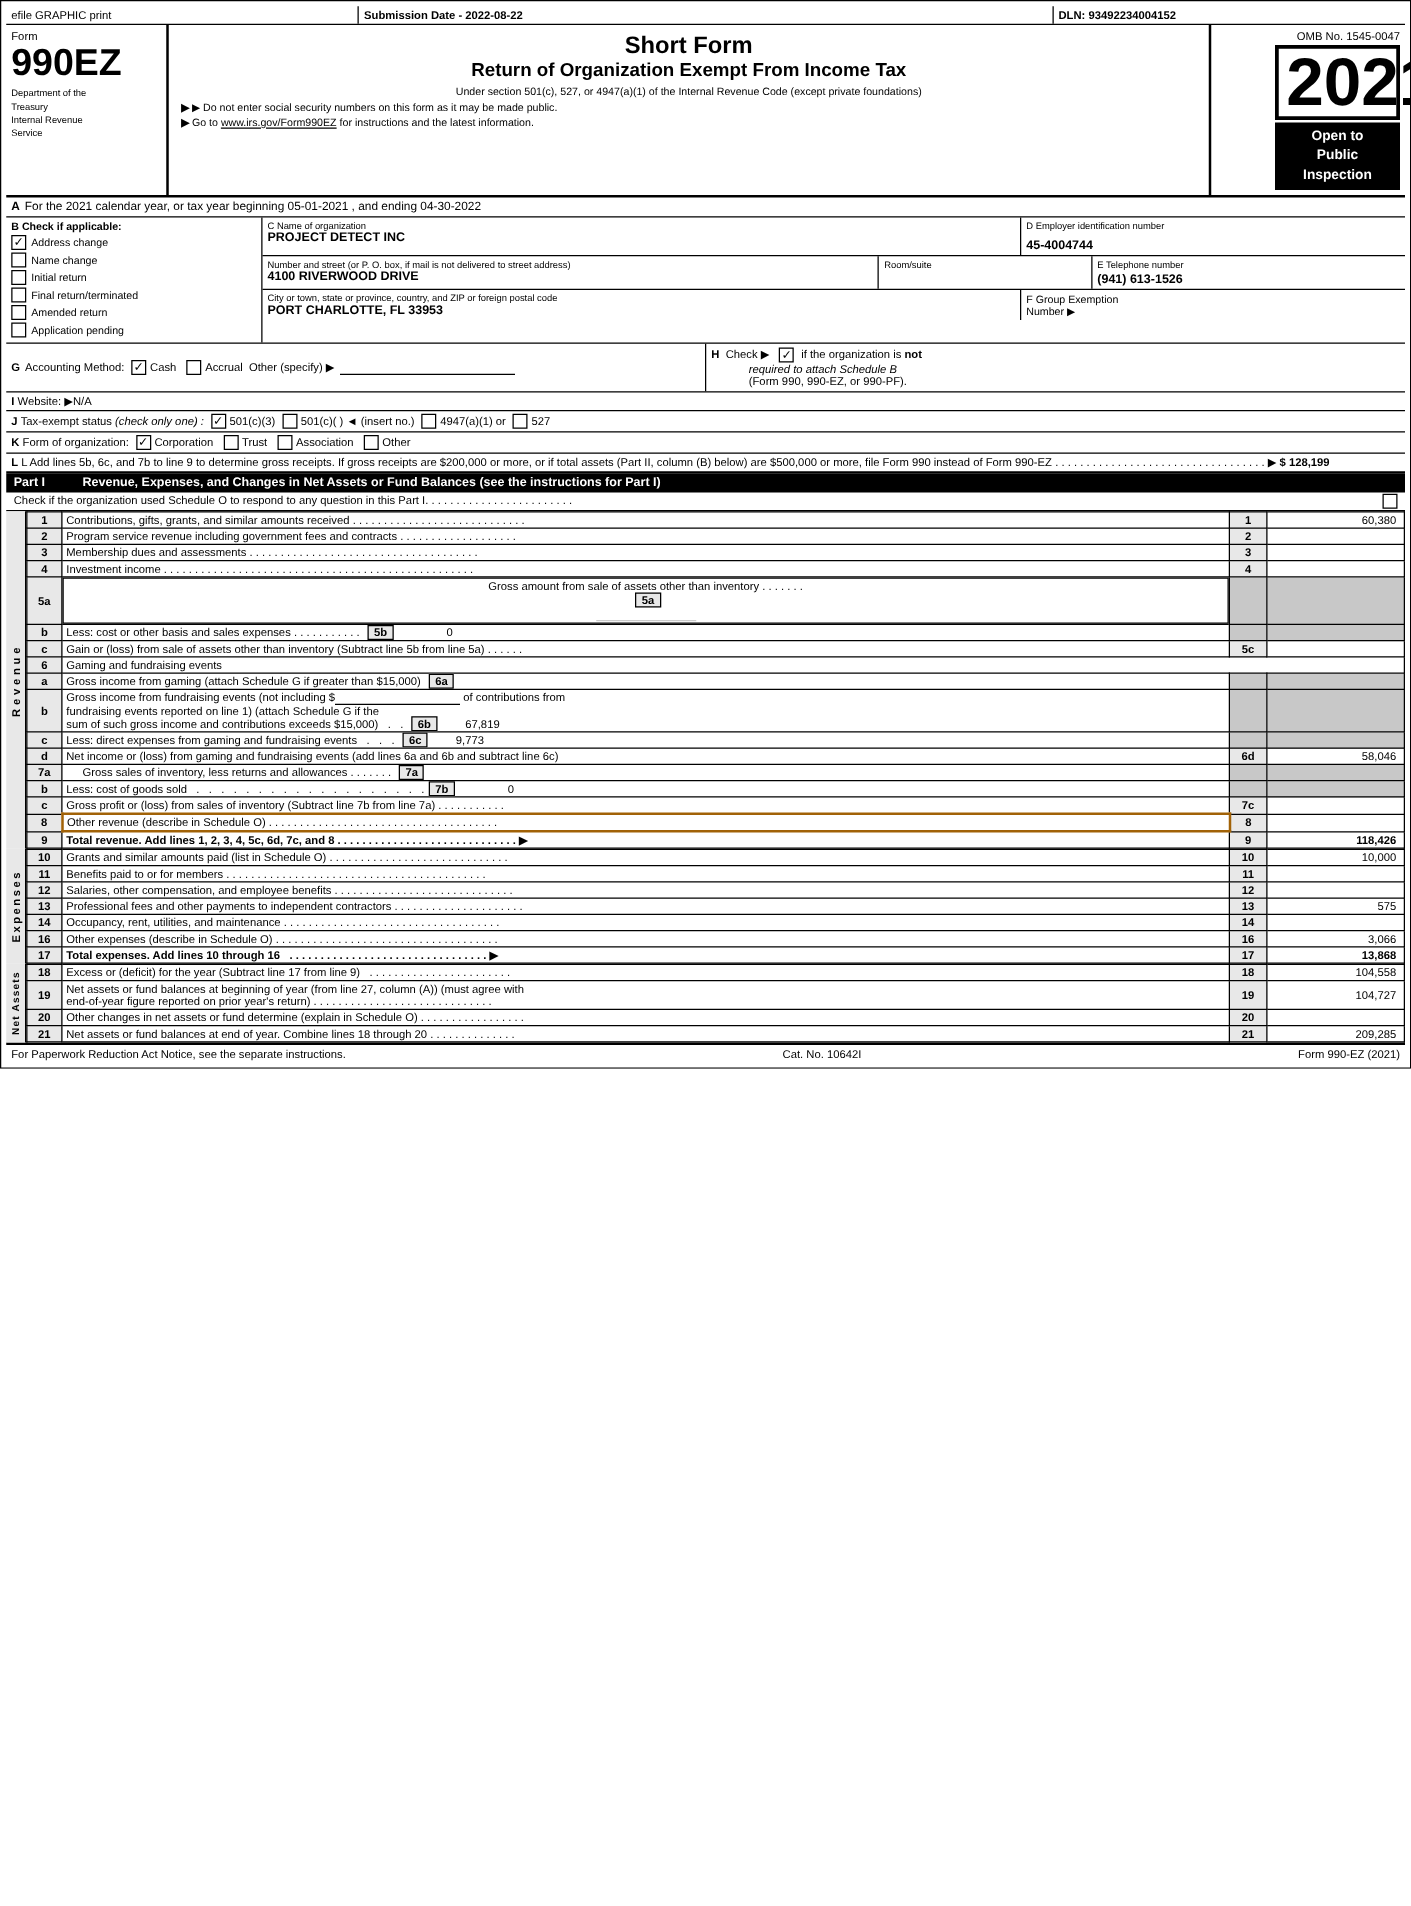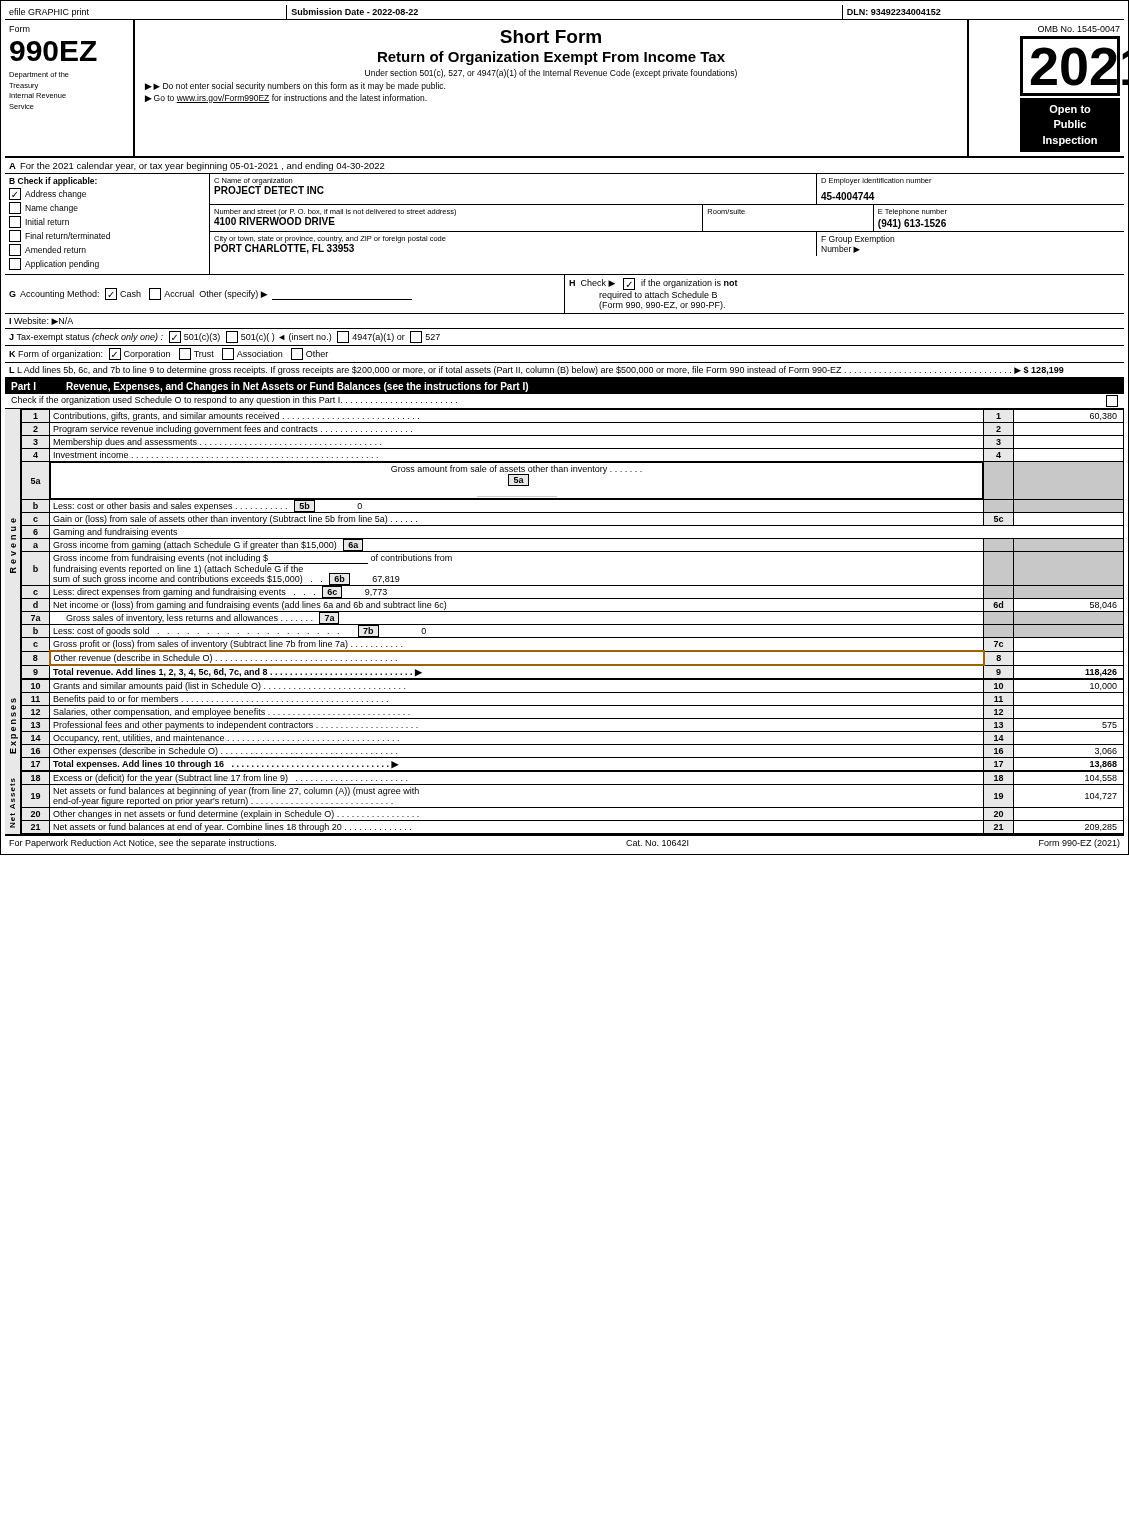"required to attach Schedule B" span { font-style: none -> italic }
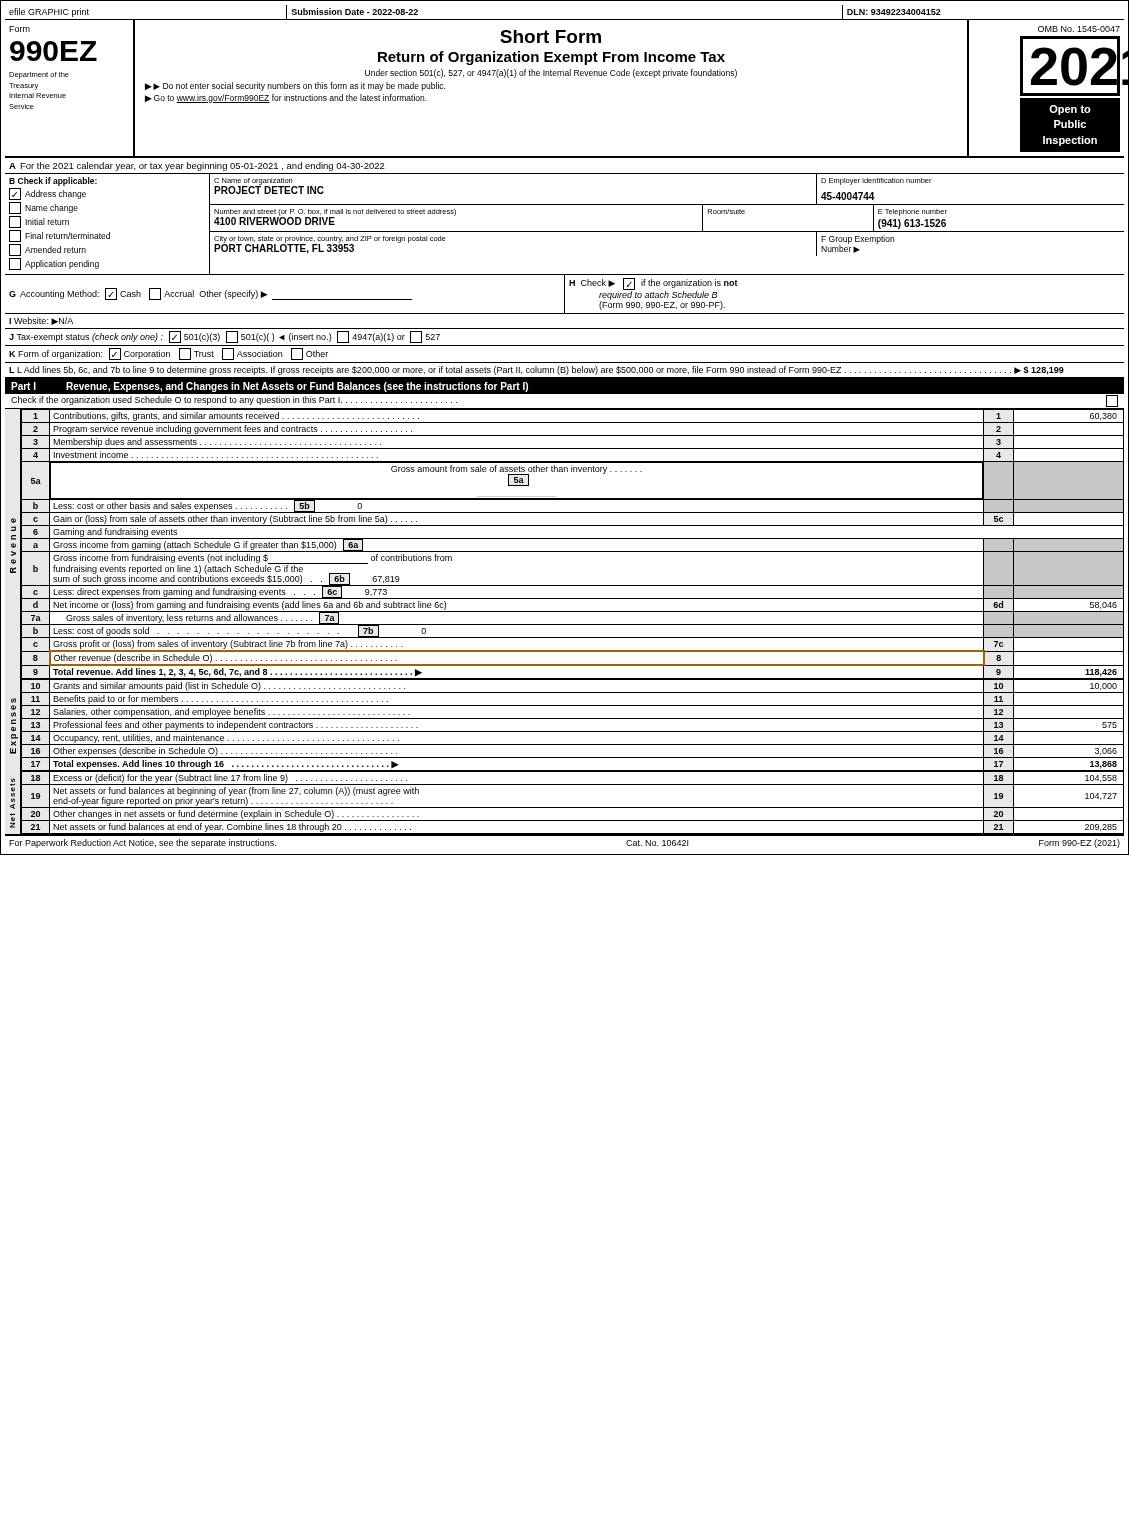"7b" span { margin-left: 16px -> 1px }
